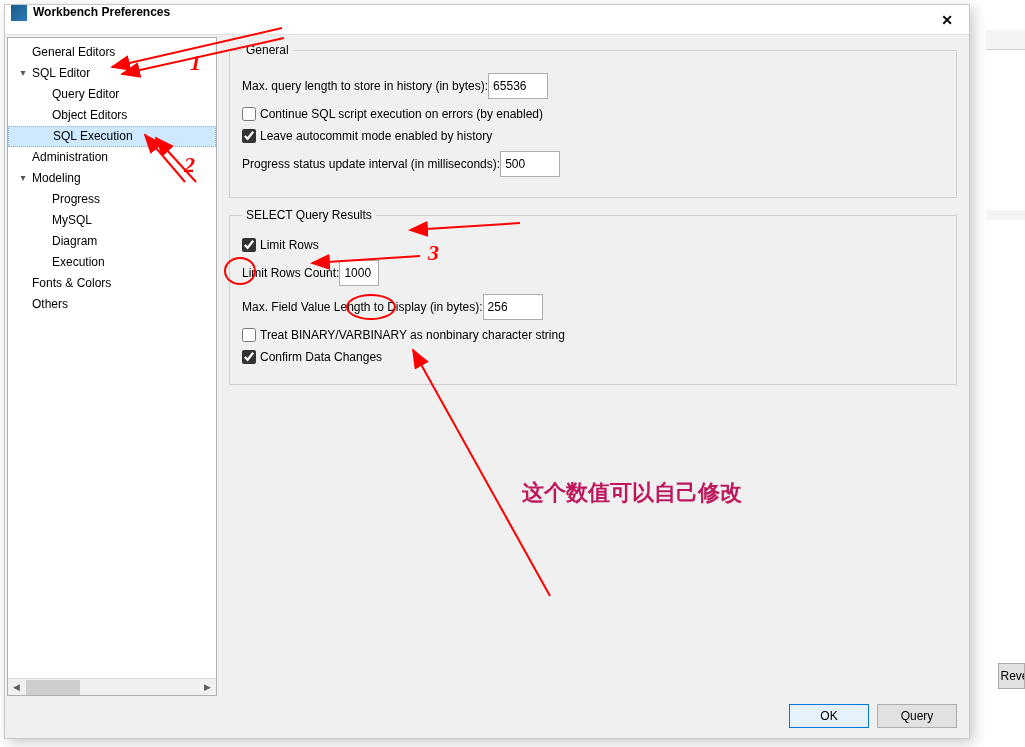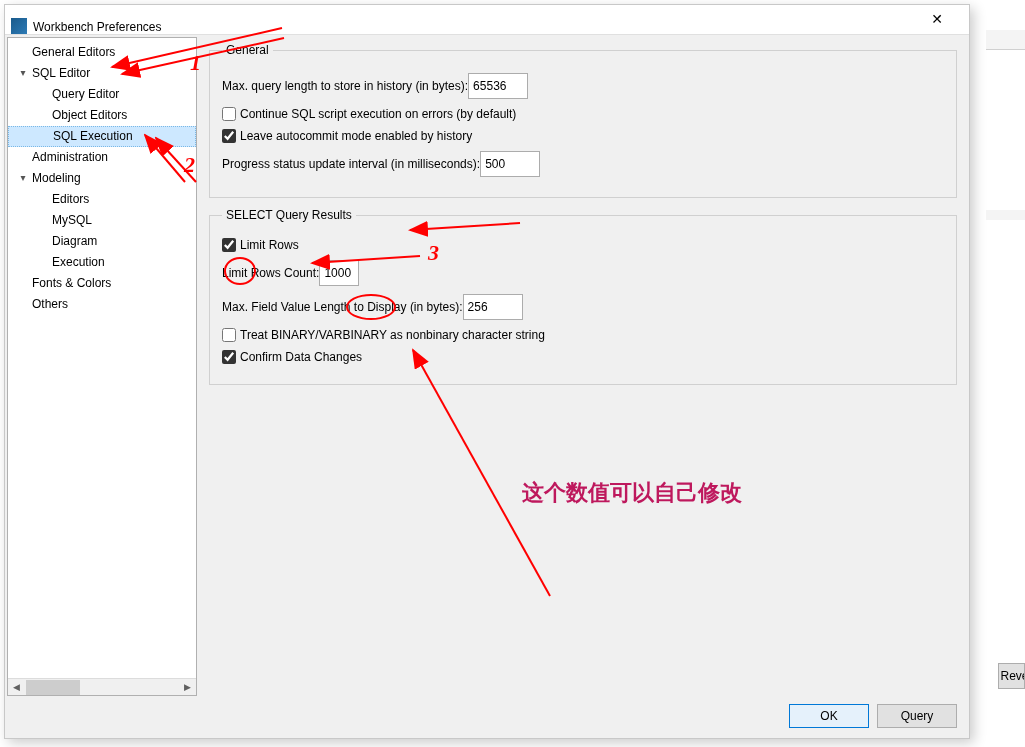"Workbench Preferences" .titlebar { align-items: flex-end -> flex-start; font-weight: none -> bold; padding: 0 10px 0 6px -> 0 0 0 6px }
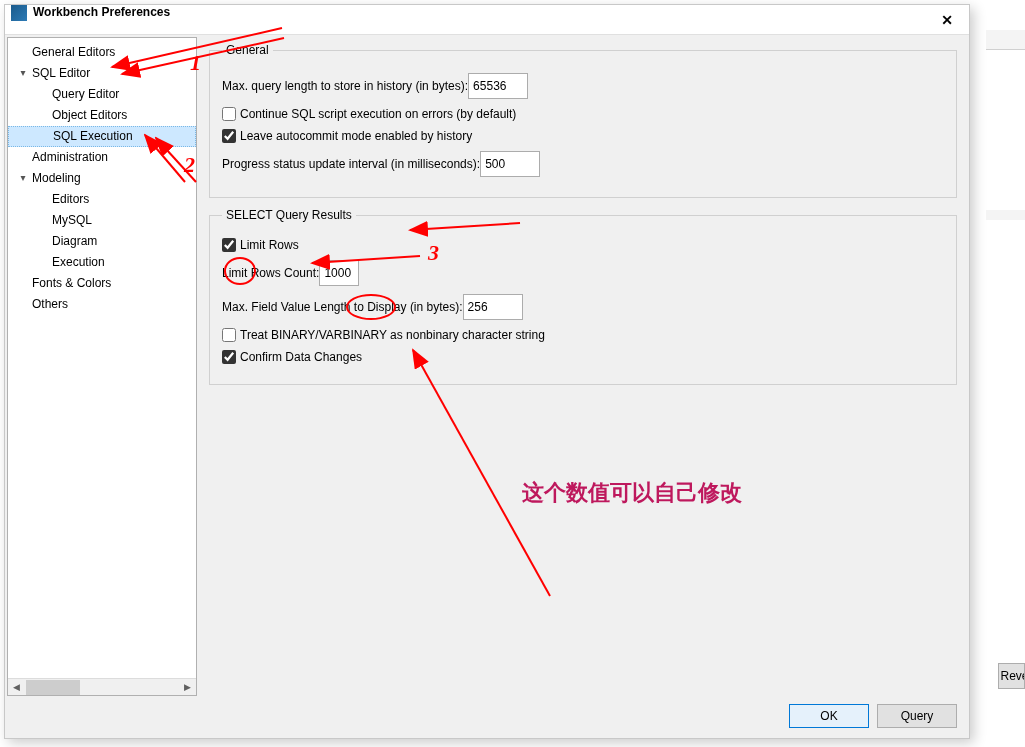"General Editors" .sidebar { width: 190px -> 210px }
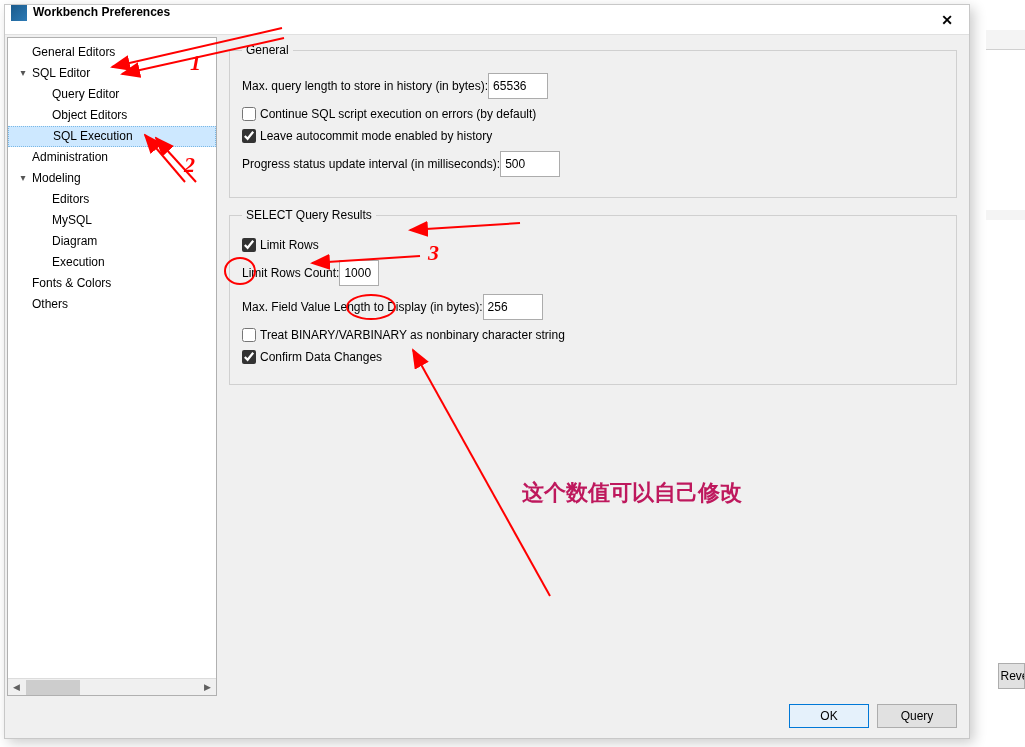"Continue SQL script execution on" label { text: default -> enabled }
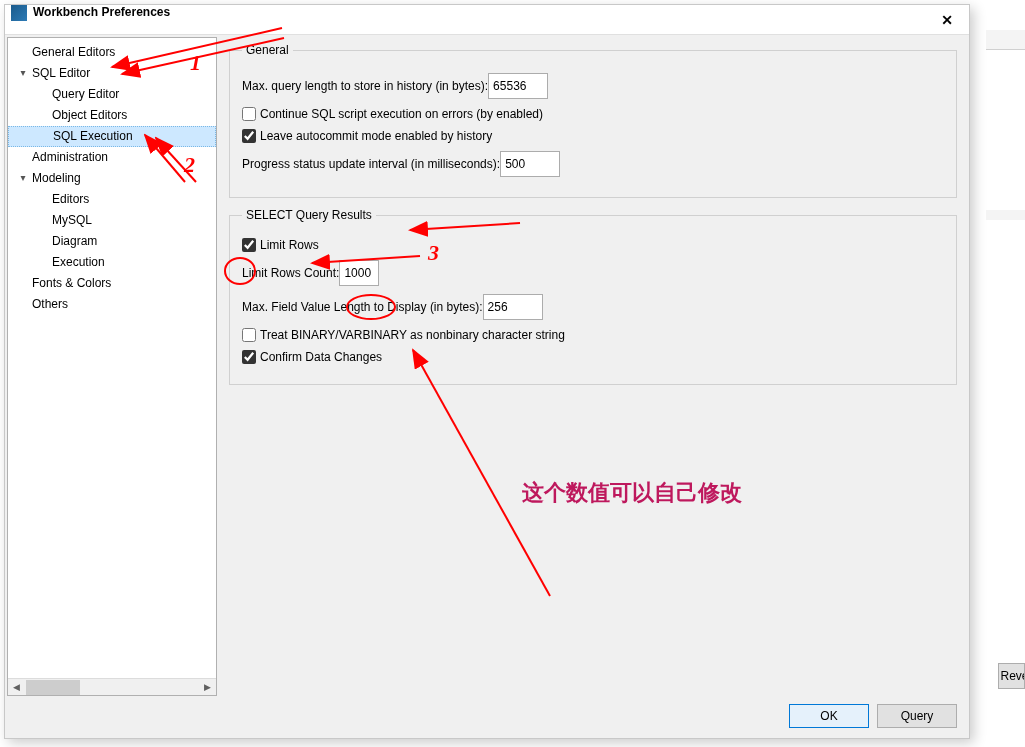"Editors" span { text: Editors -> Progress }
